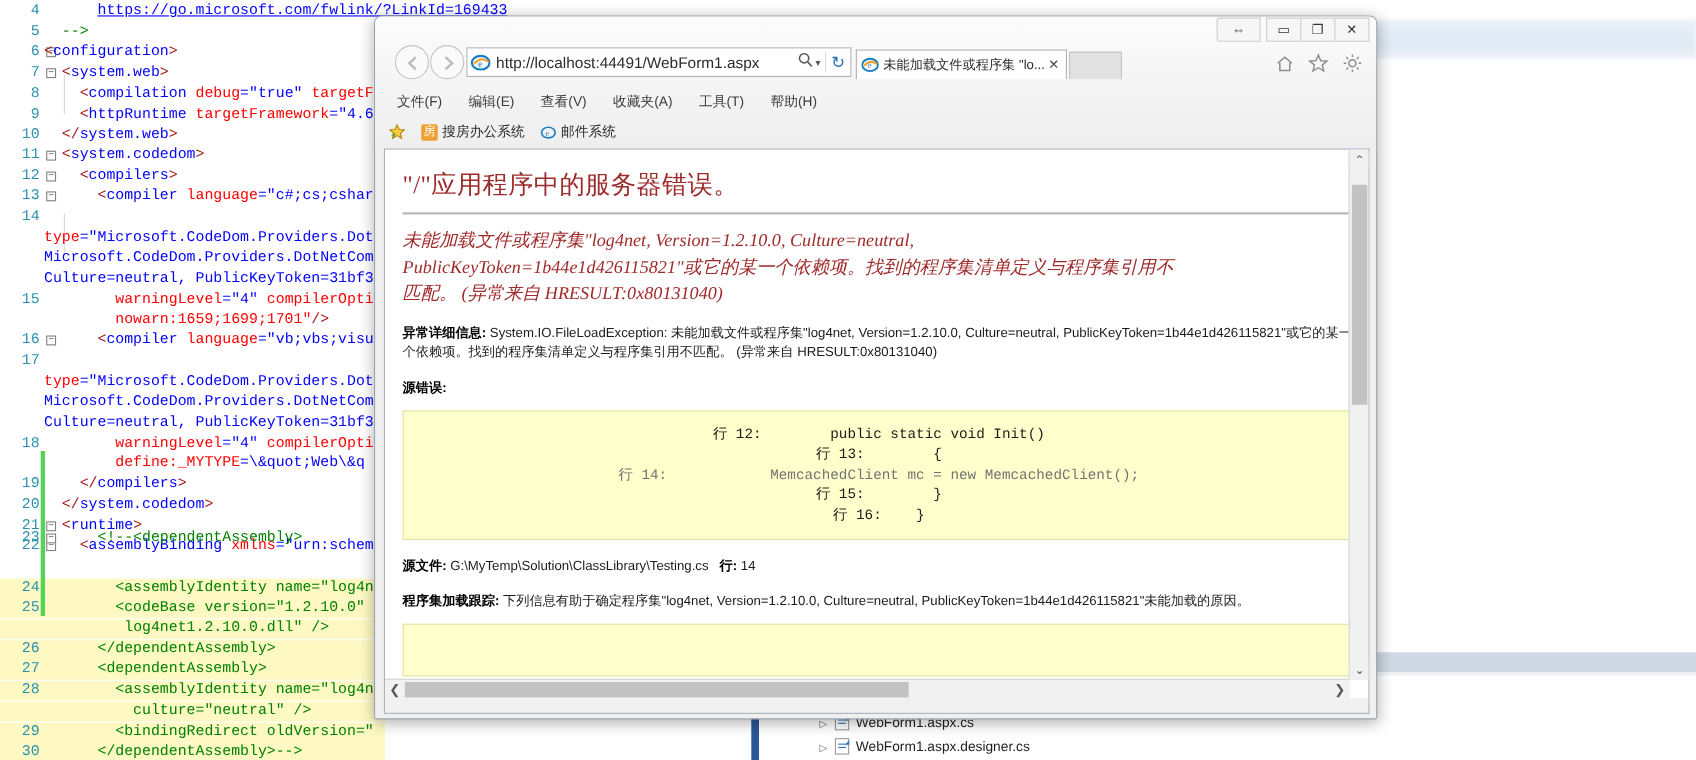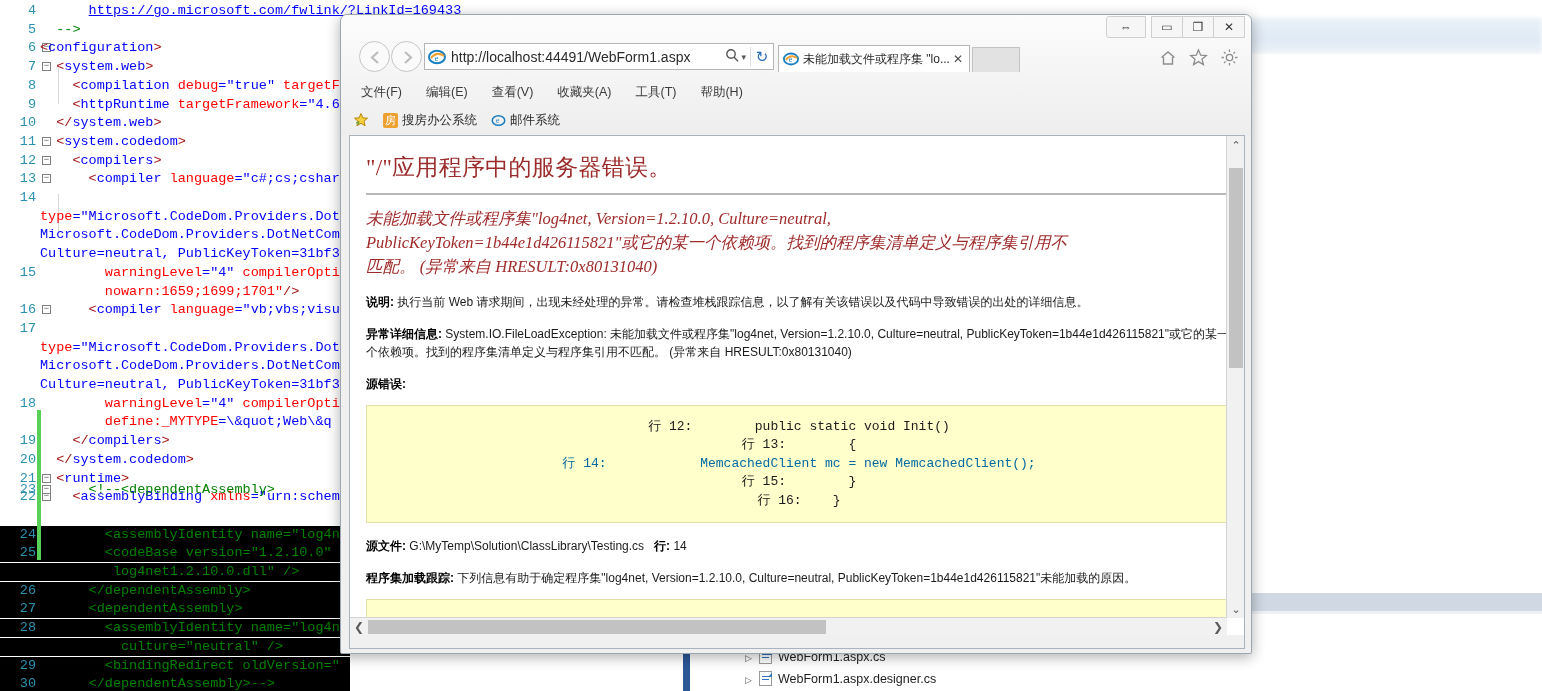"说明: 执行当前 Web" p.para { html: <p> <b>说明:</b><span> 执行当前 Web 请求期间，出现未经处理的异常。请检查堆栈跟踪信息，以了解有关该错误以及代码中导致错误的出处的详细信息。</span> </p> -> none }
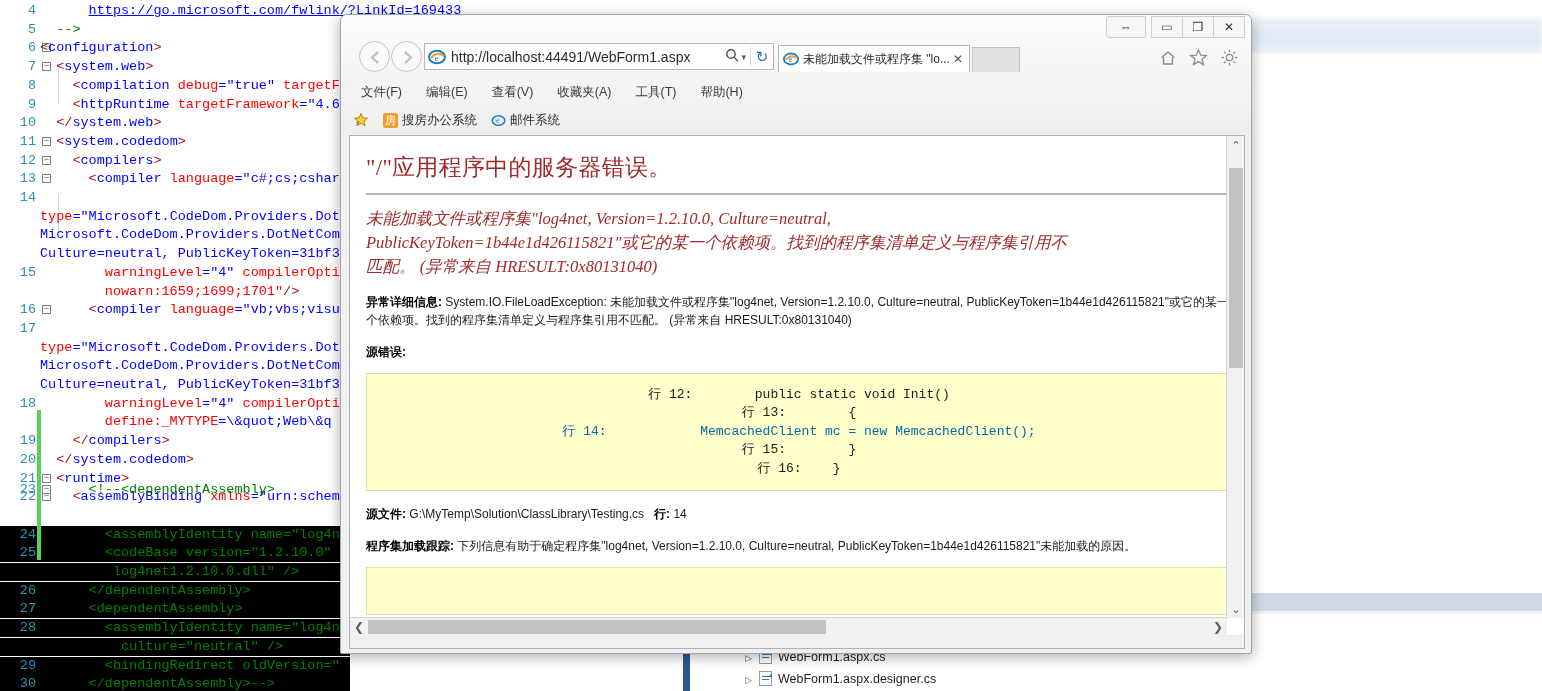"行 14:" .codebox .hl { color: #0369a1 -> #737373 }
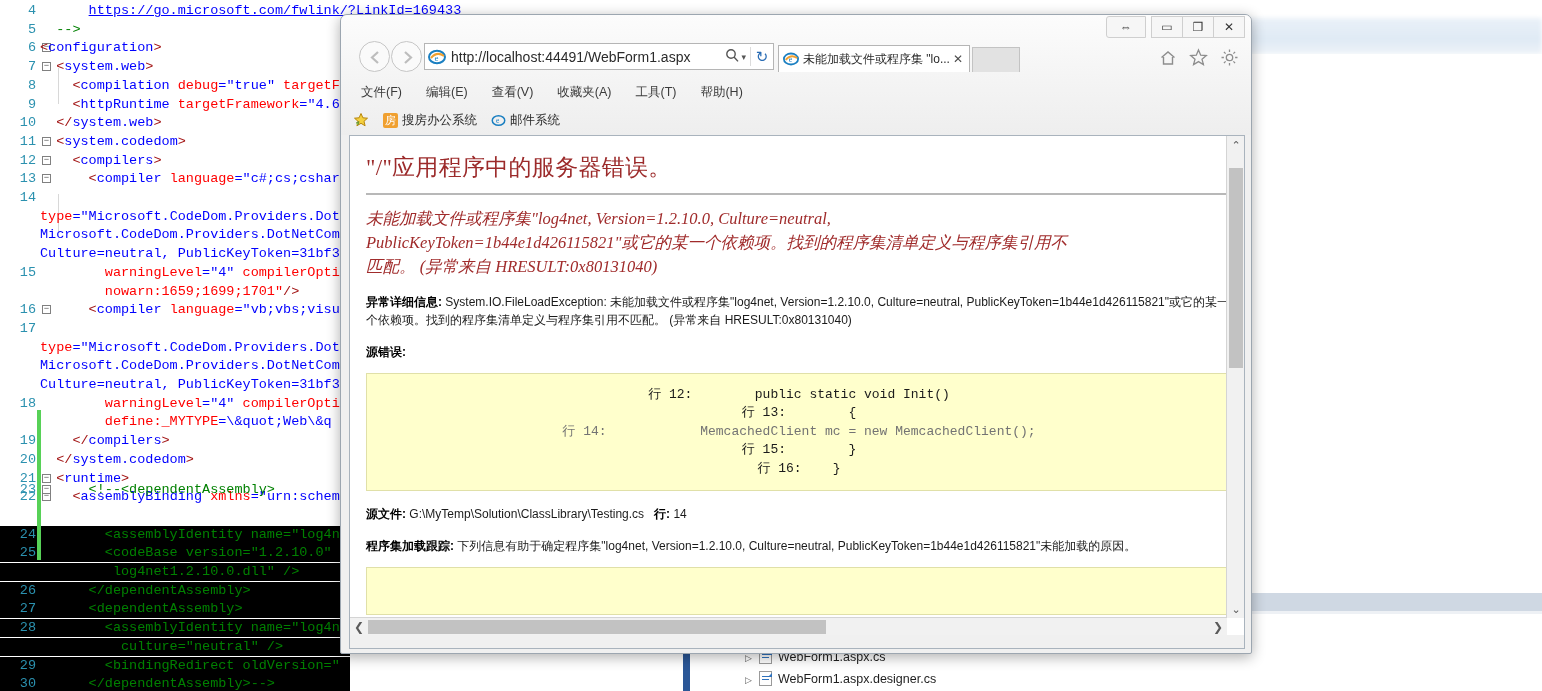"24" .sel { background: #000000 -> #fef9c3 }
